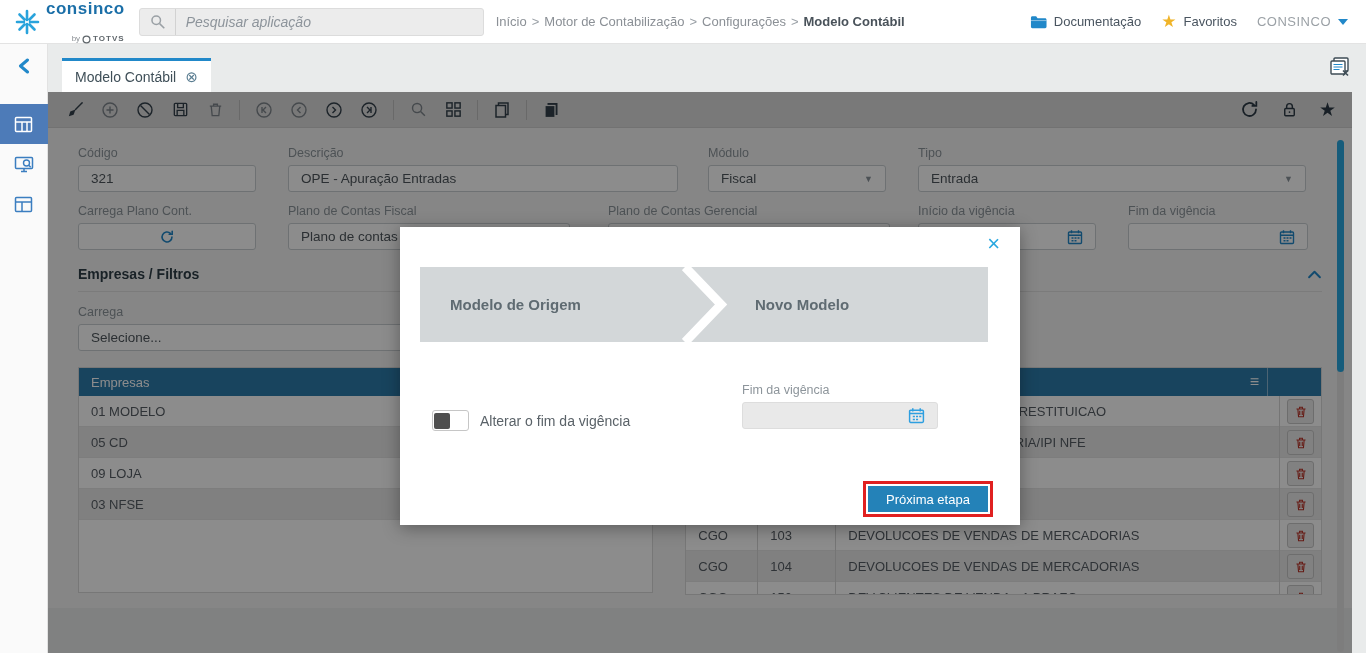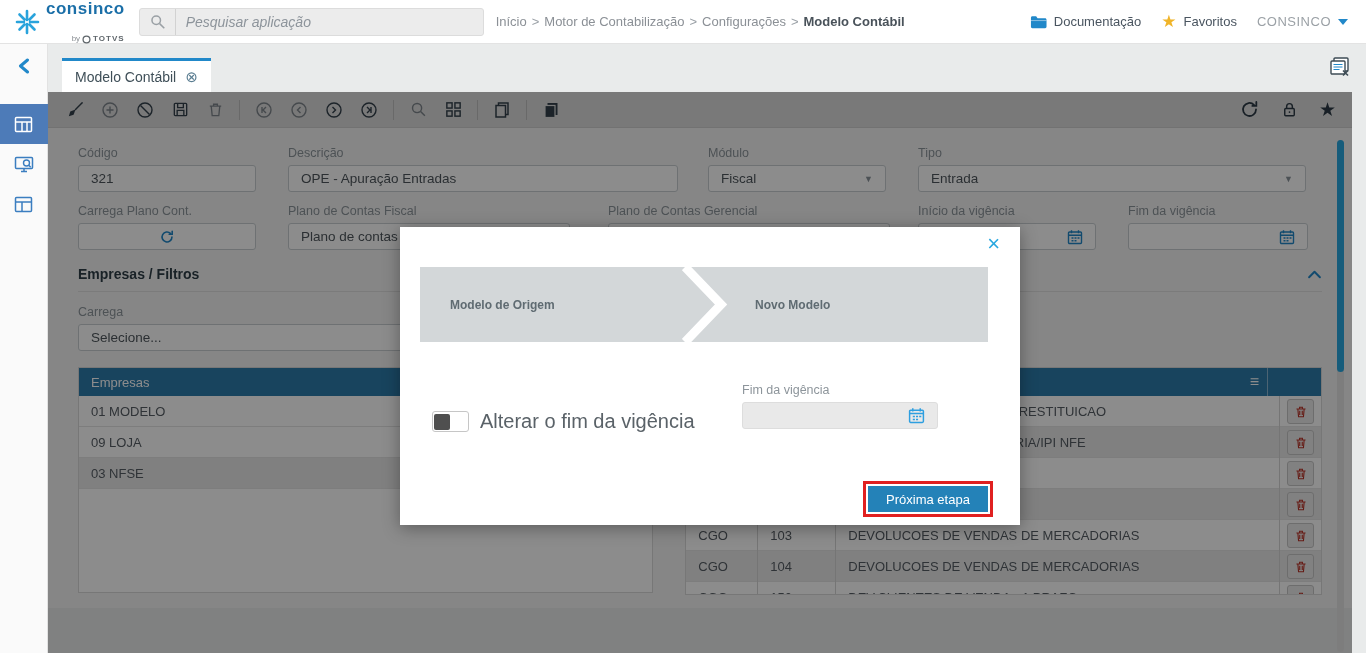"Modelo de Origem" .wz-step { font-size: 12px -> 15px }
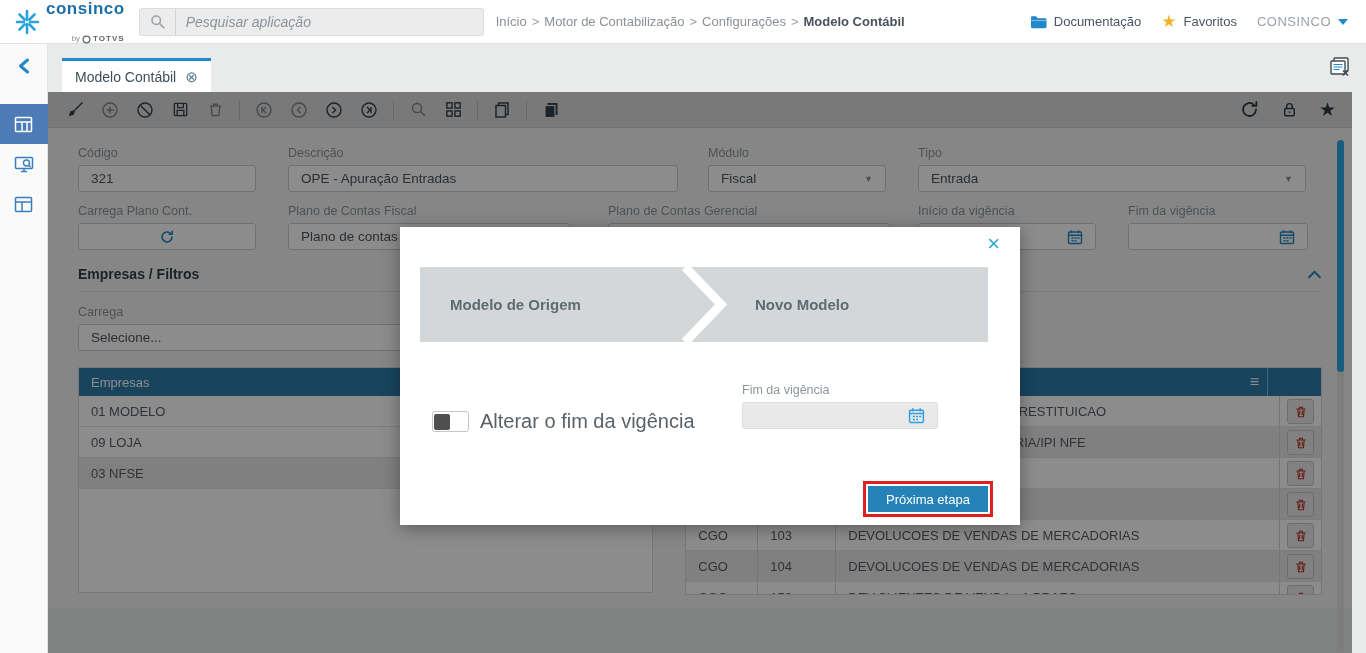"Alterar o fim da vigência" .toggle-label { font-size: 20px -> 14px }
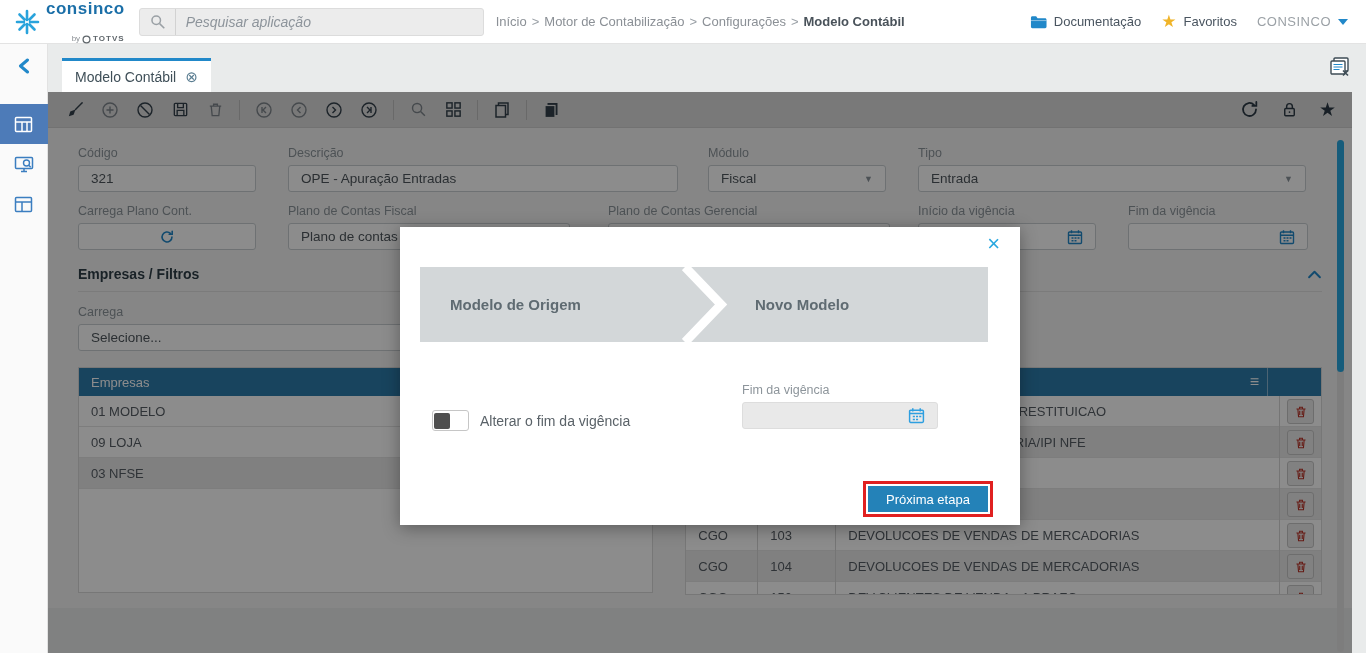"05 CD" div.grow { html: none -> <div> <span>05 CD</span> </div> }
